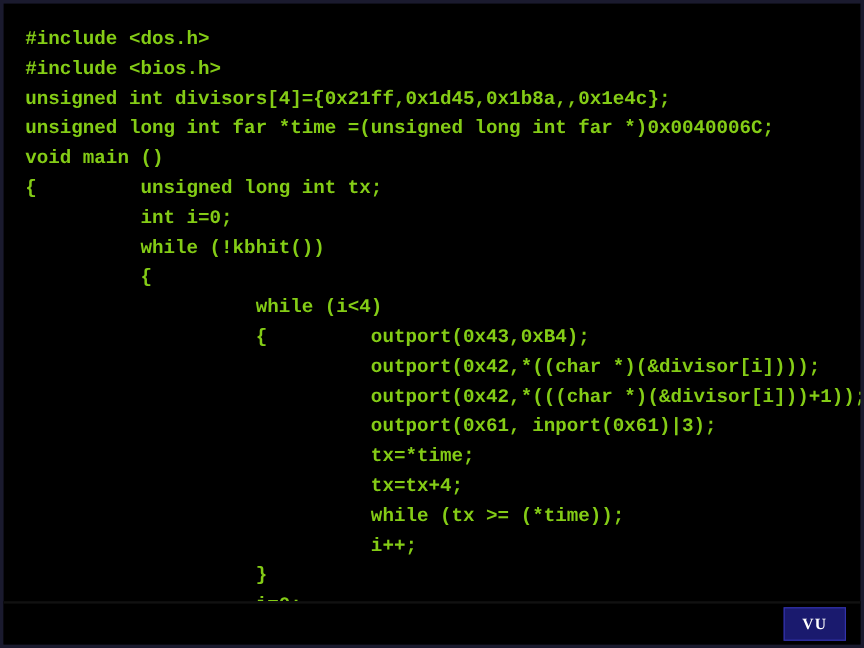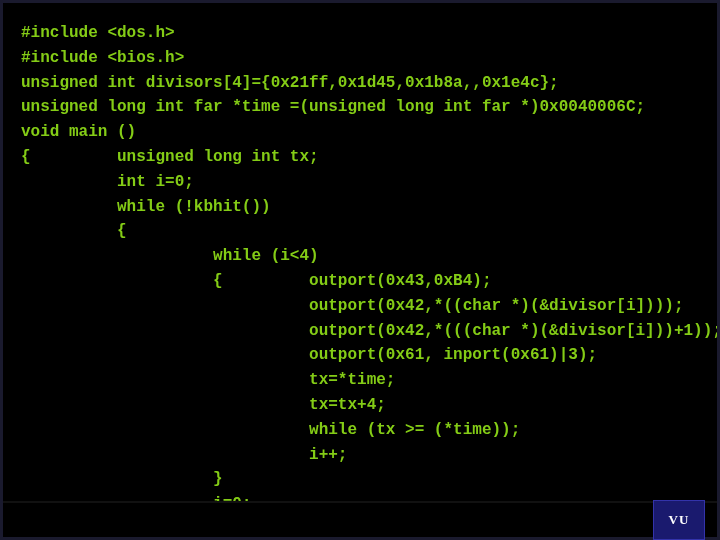"VU" .vu-logo { height: 40px -> 28px }
